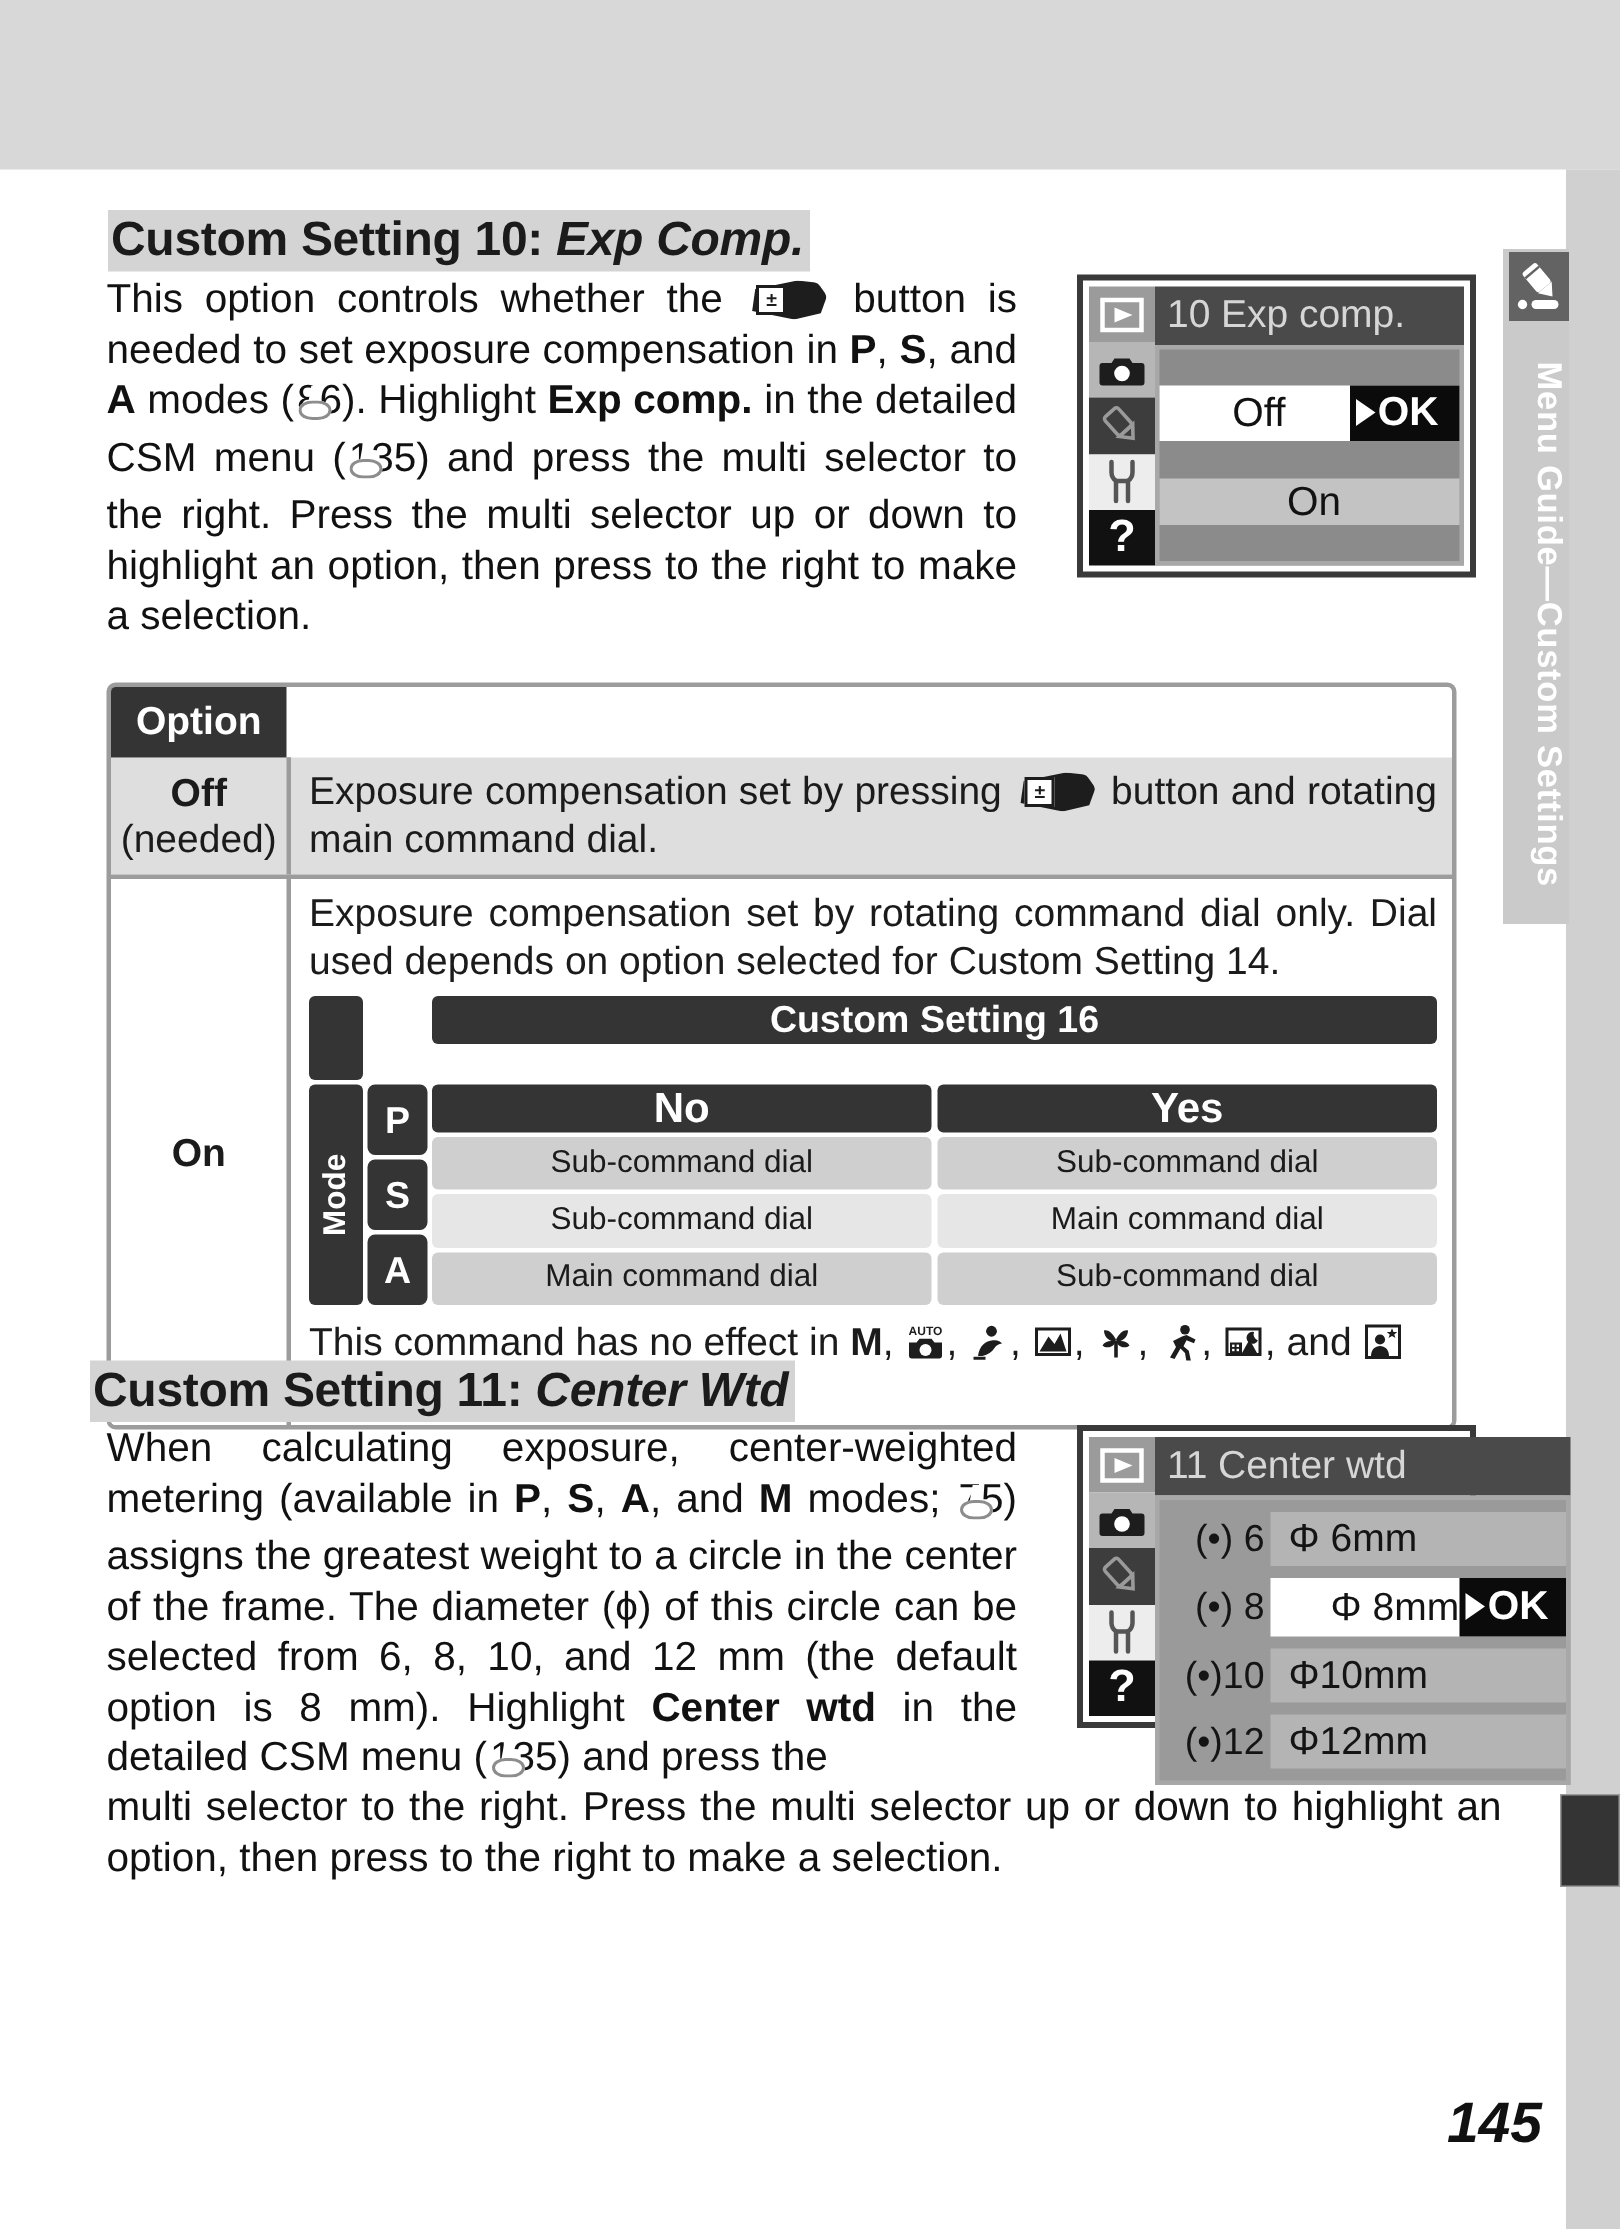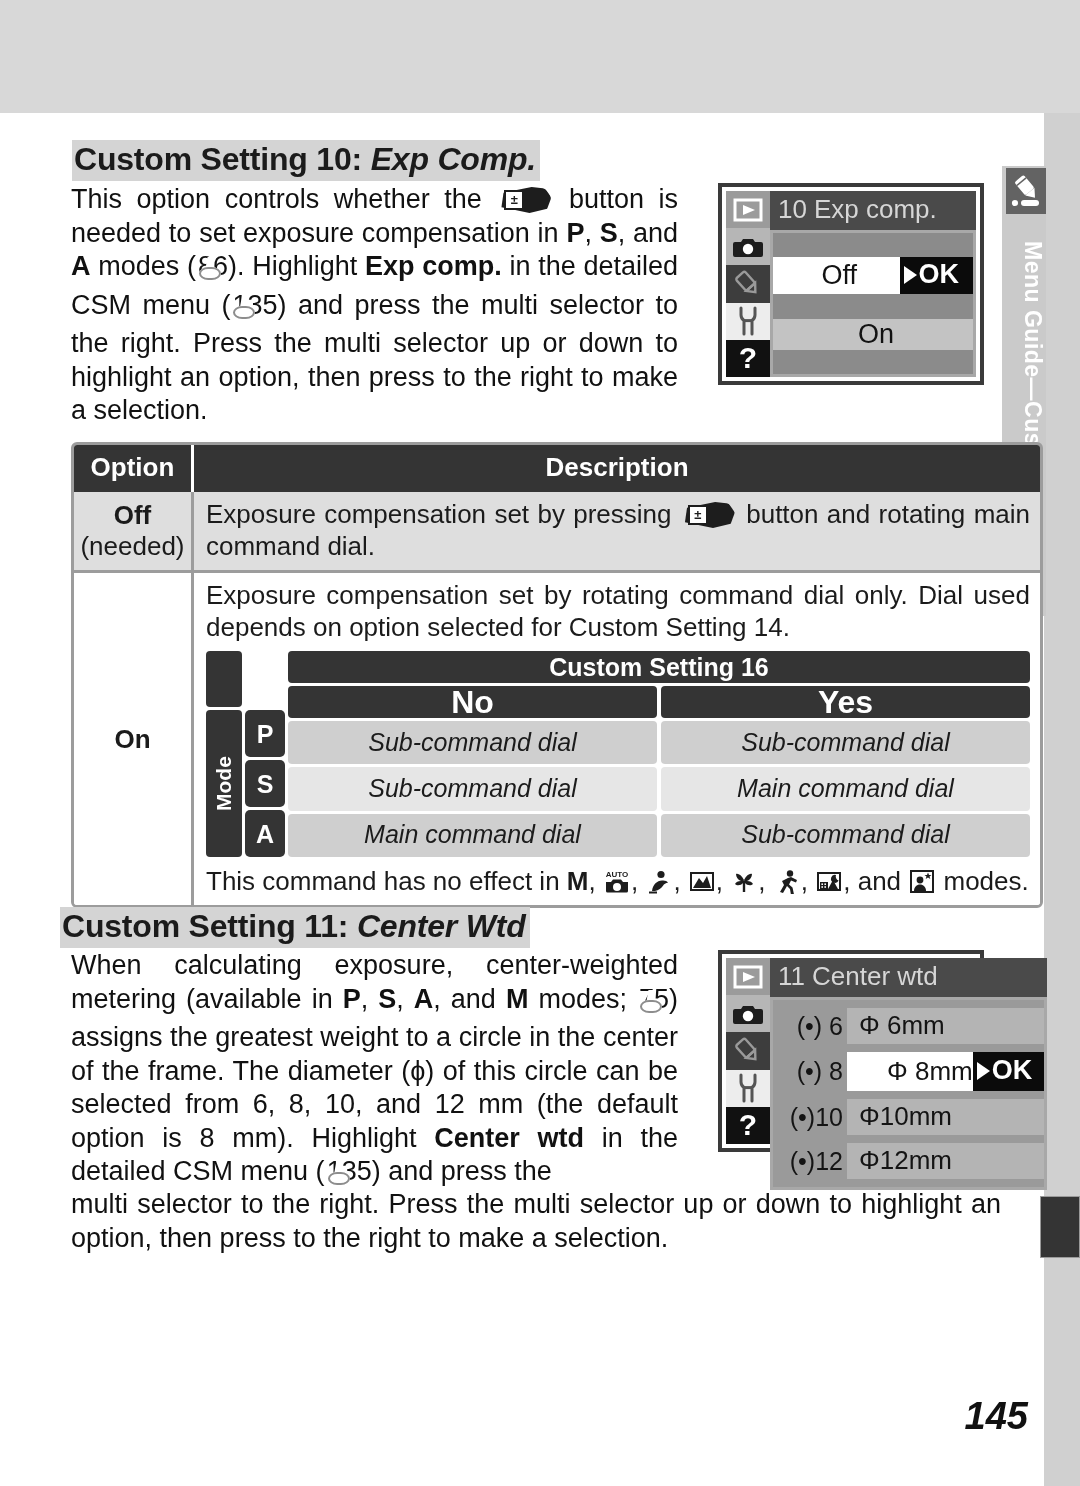"Option" div.opt-table { top: 442px -> 455px; width: 972px -> 900px }
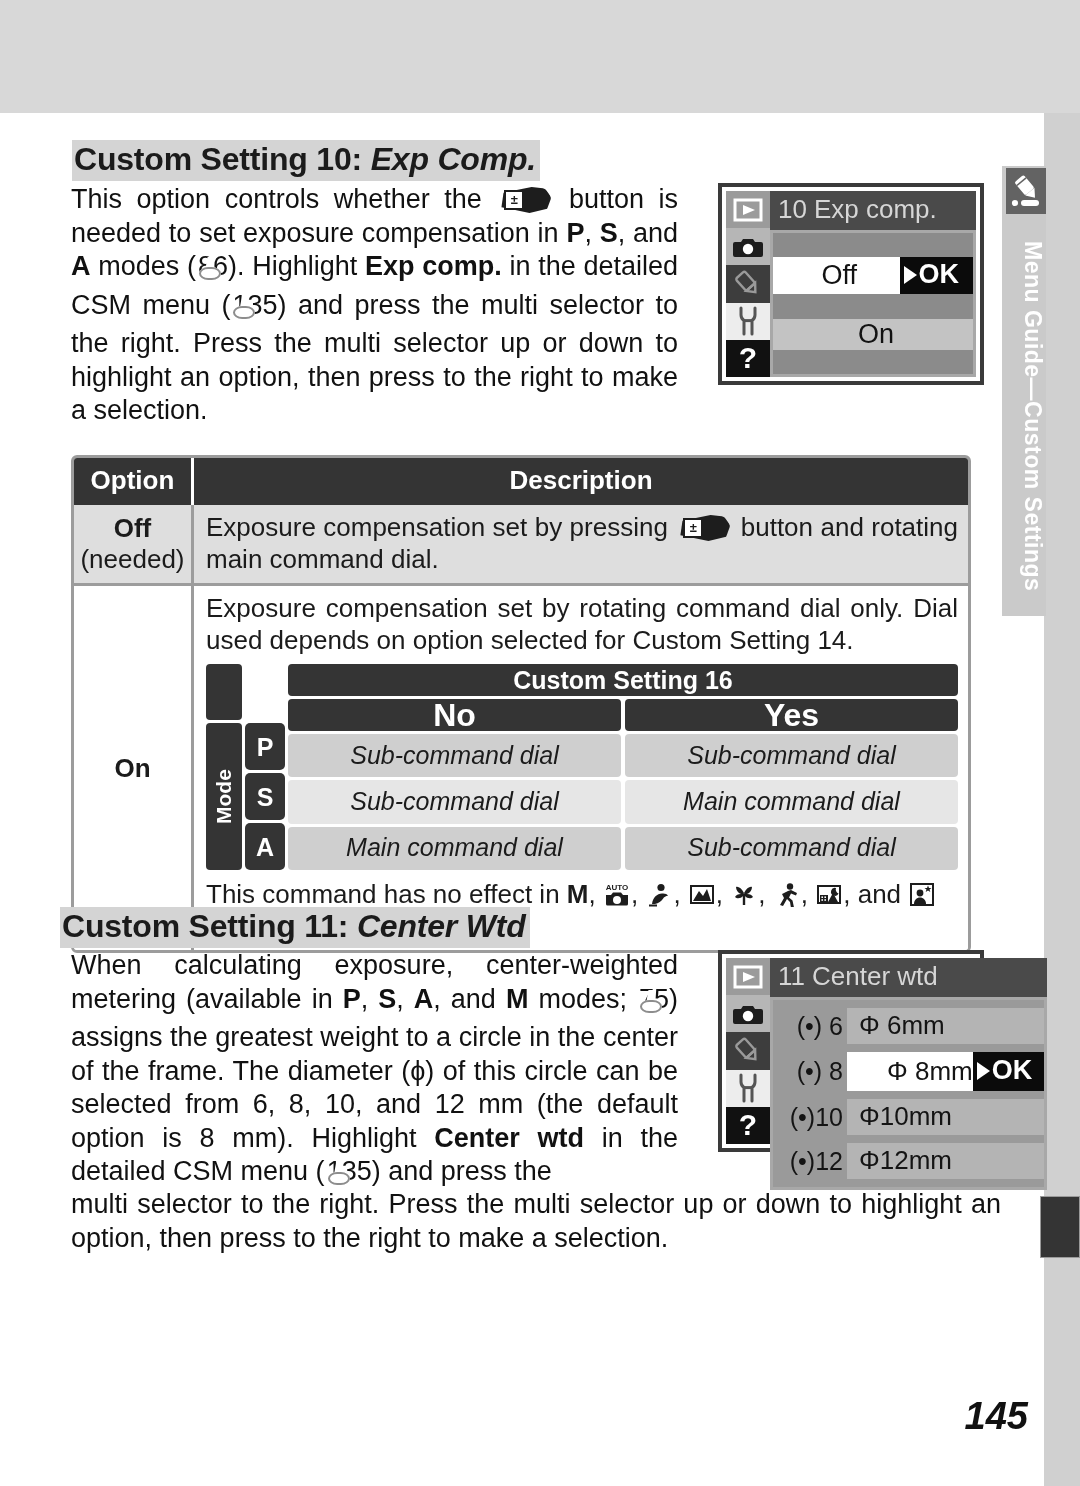"Description" div.c2 { html: <div>Description</div> -> none }
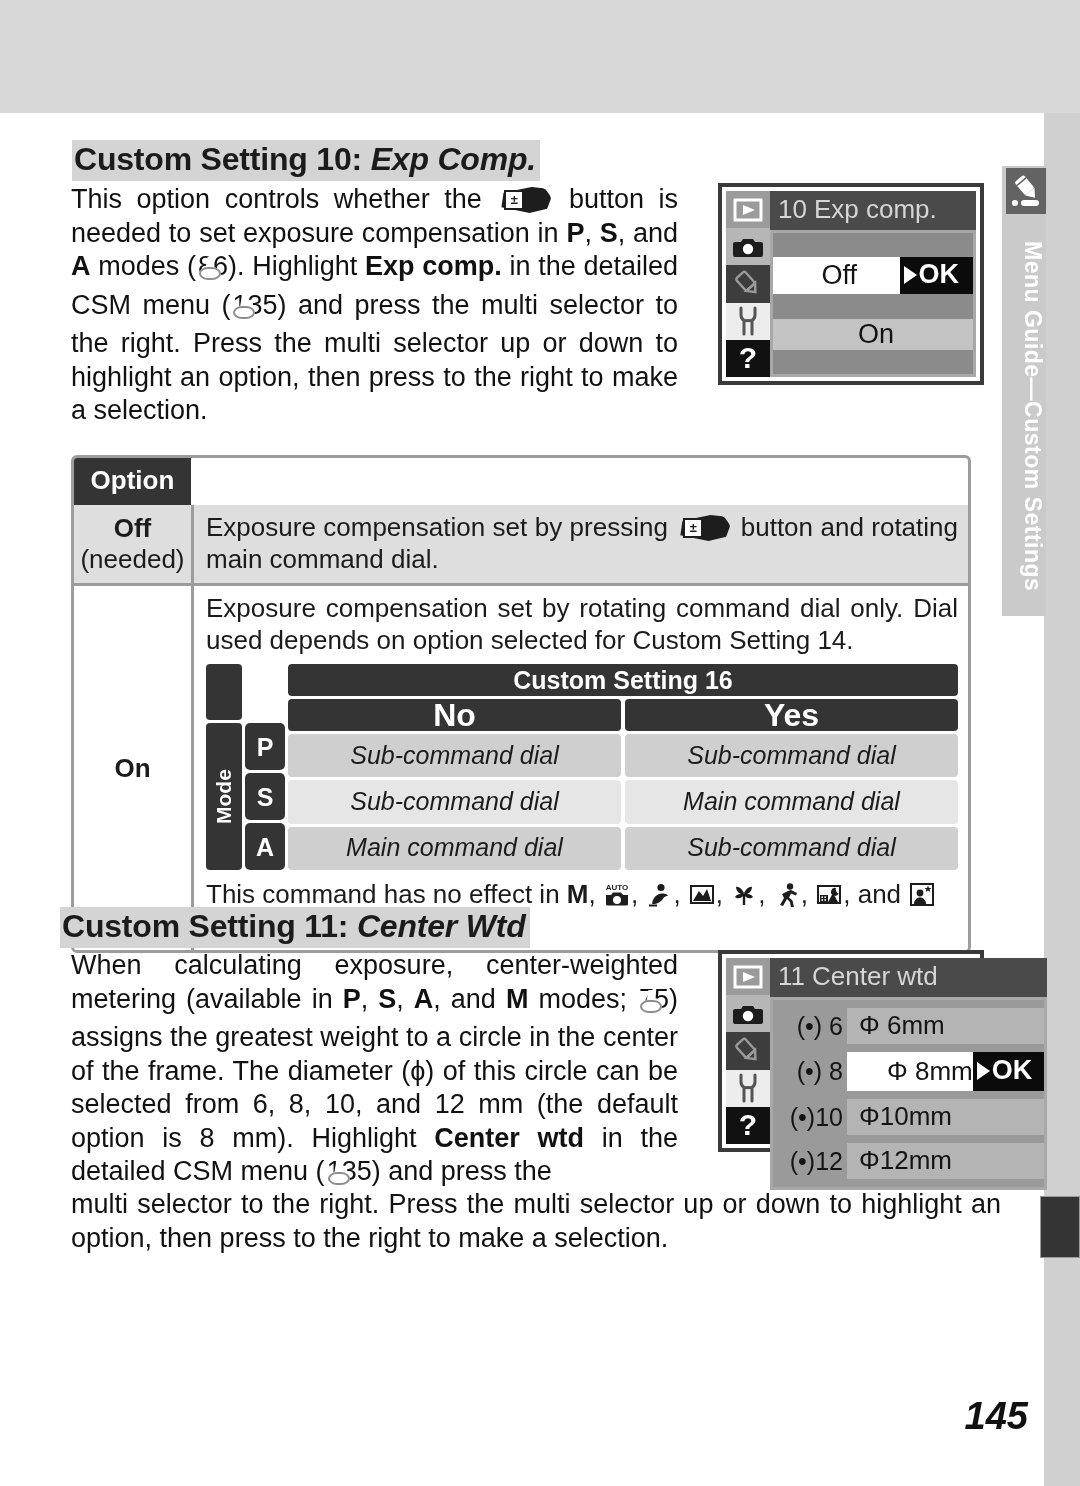"No" .n14-sub > div { font-size: 32px -> 28px; margin-top: none -> 24px }
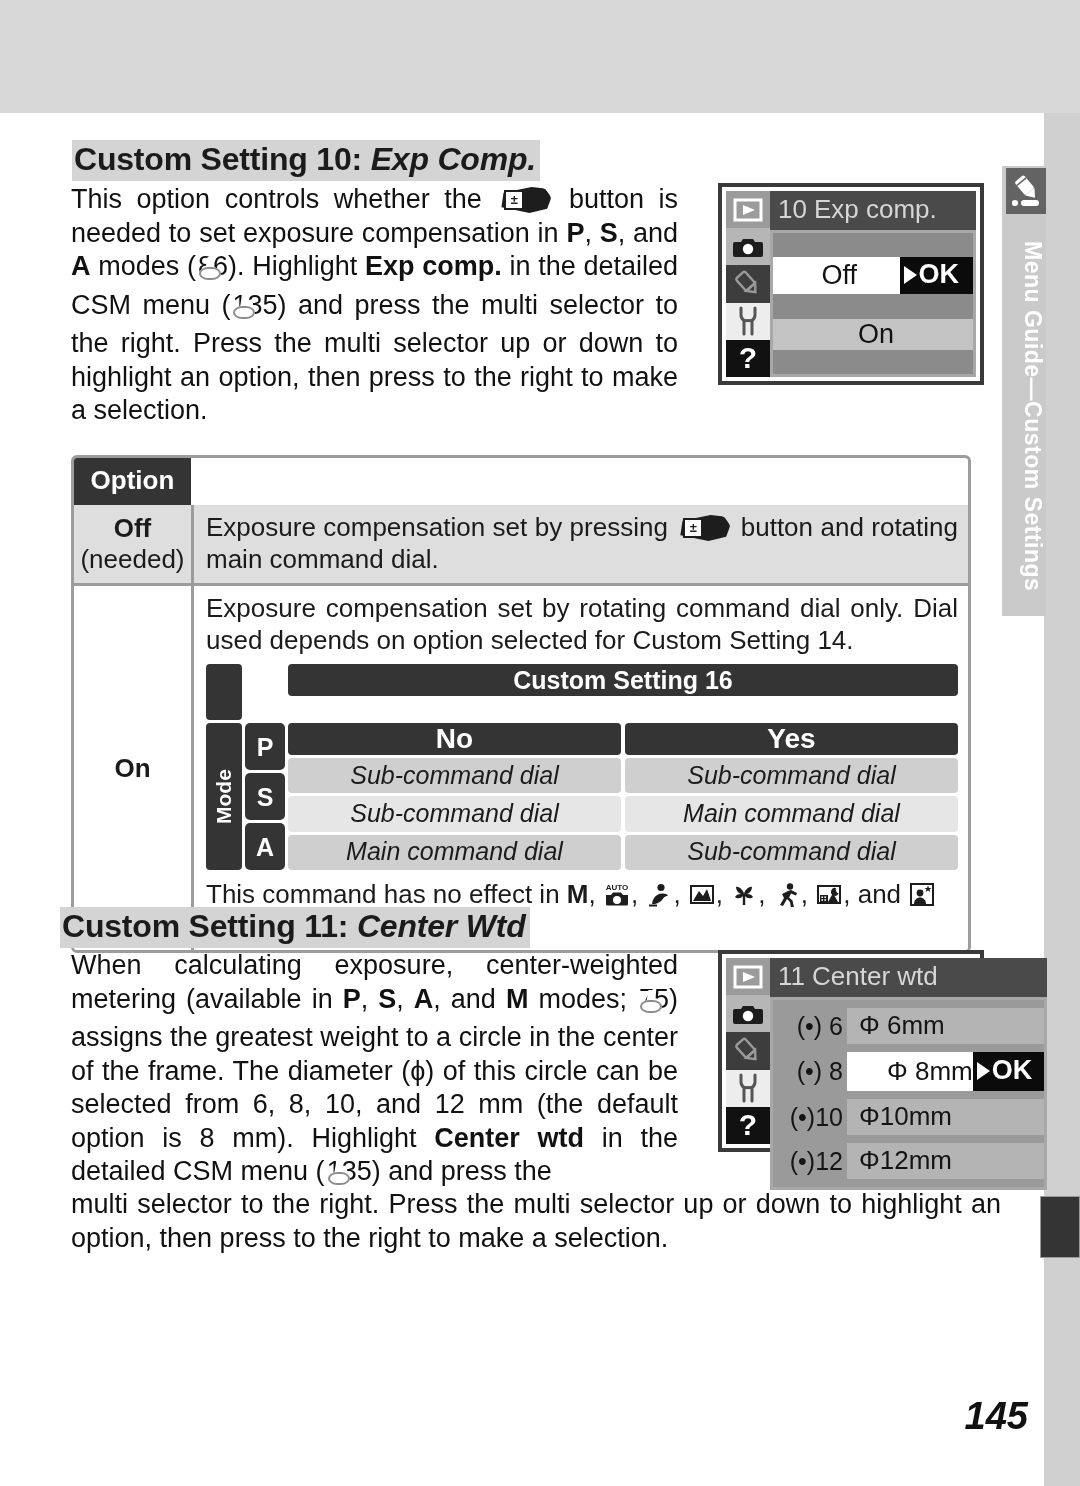"Sub-command dial" .n14-datarow > div { font-size: 25px -> 21px; font-style: italic -> none }
